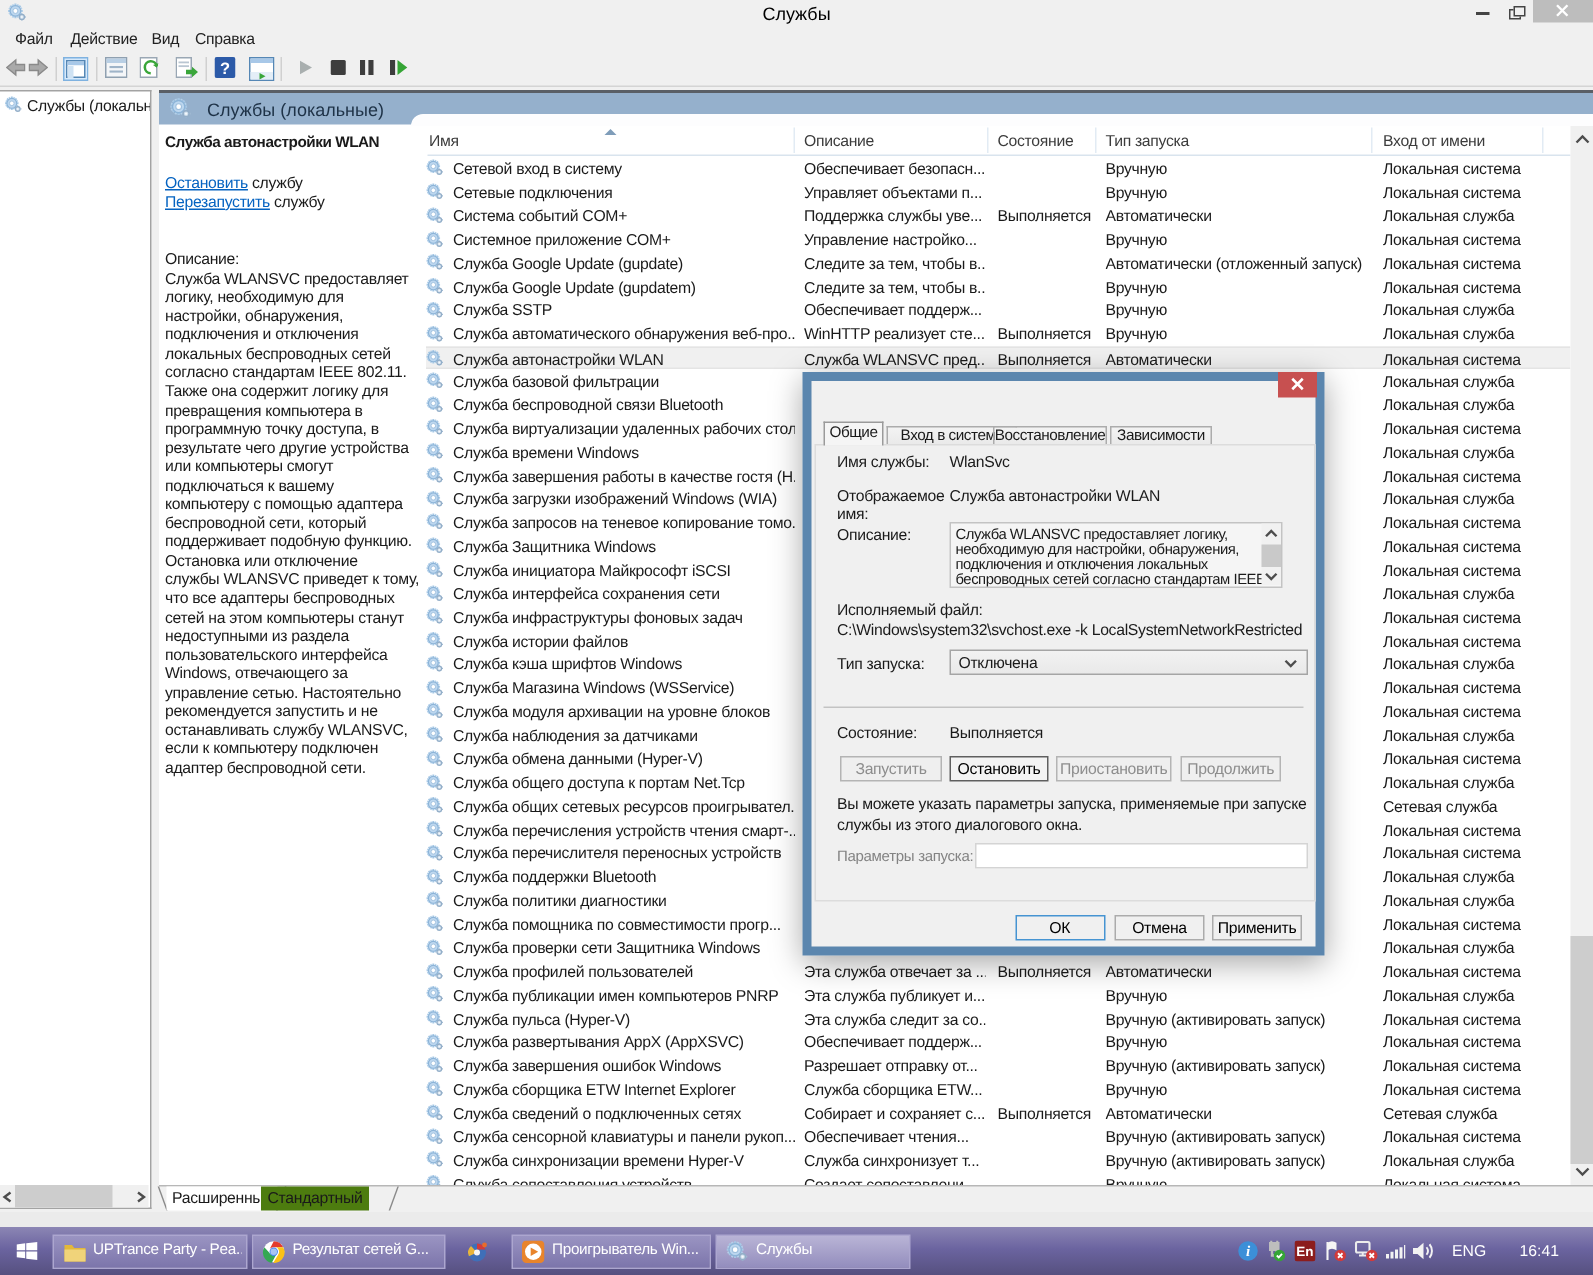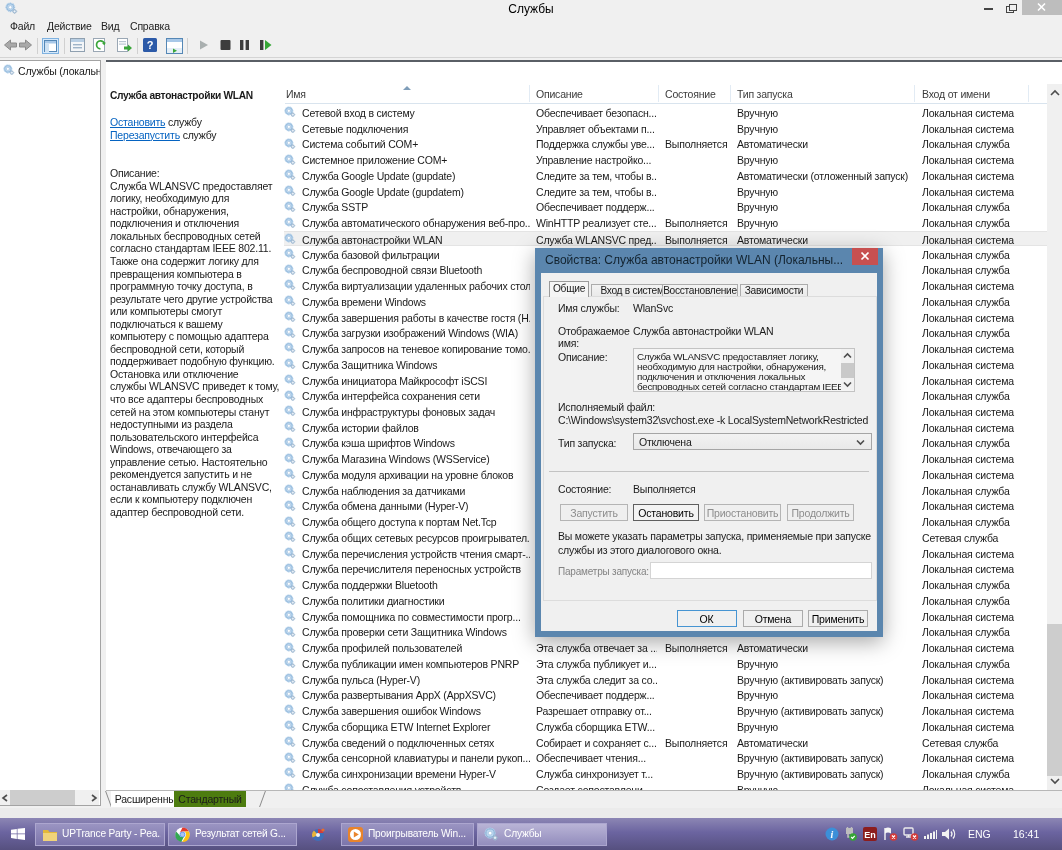"Службы (локальные)" div { html: none -> <div> <div></div> <svg> <use></use> </svg> <div>Службы (локальные)</div> </div> }
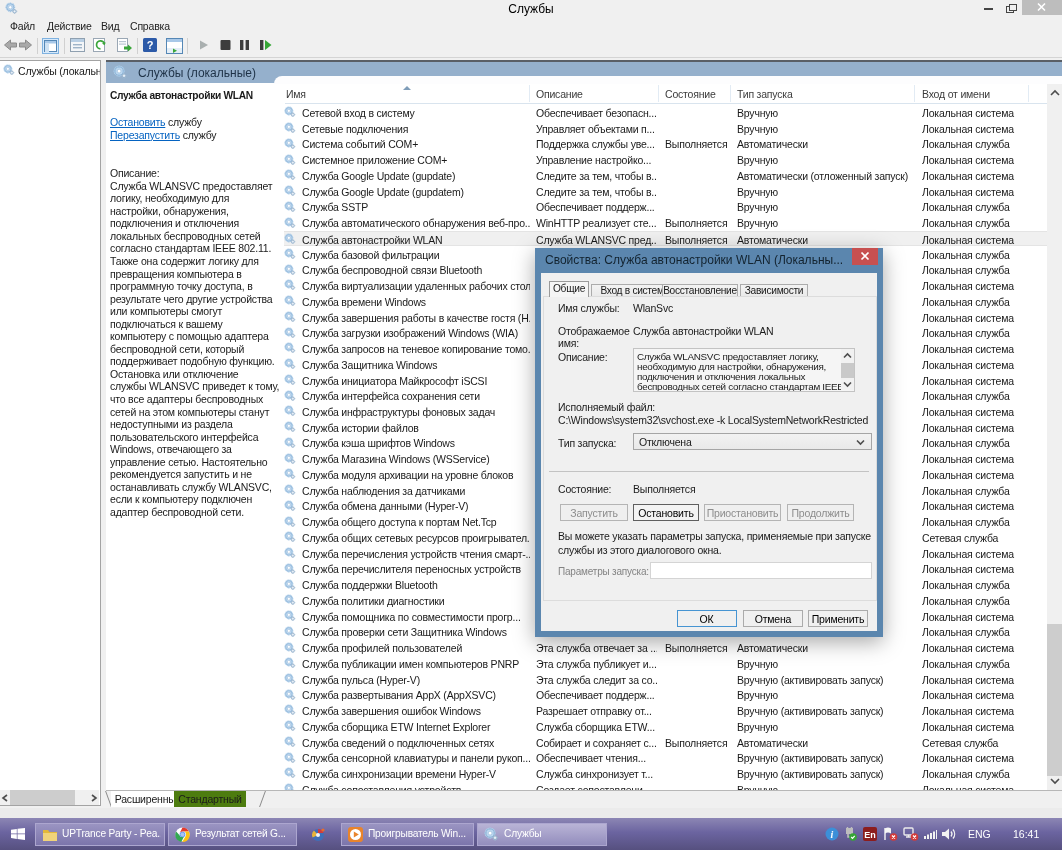"Свойства: Служба автонастройки WLAN" div { html: <div> <div>Свойства: Служба автонастройки WLAN (Локальны...</div> </div> -> none }
